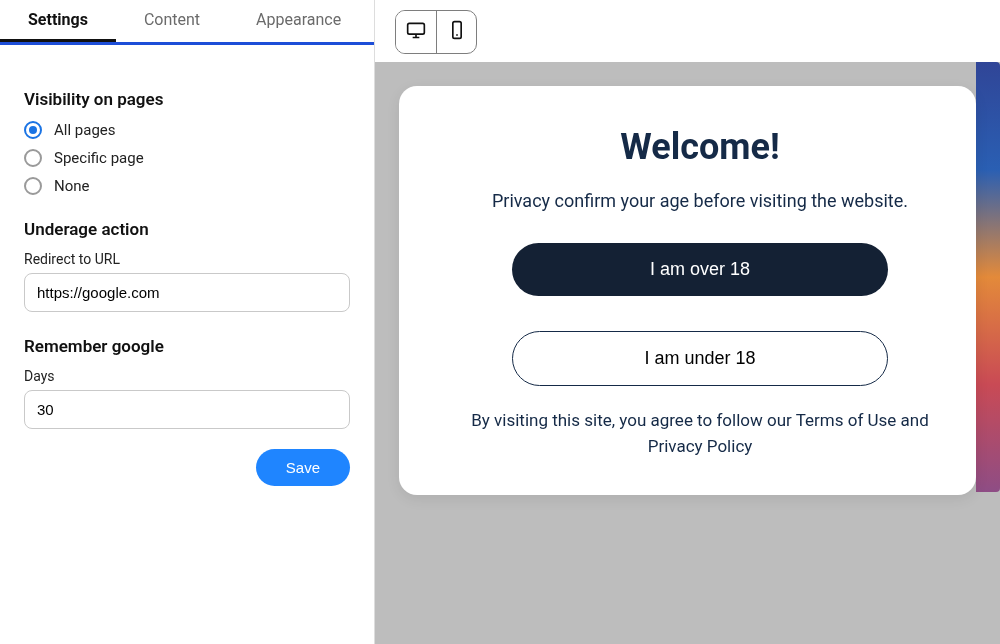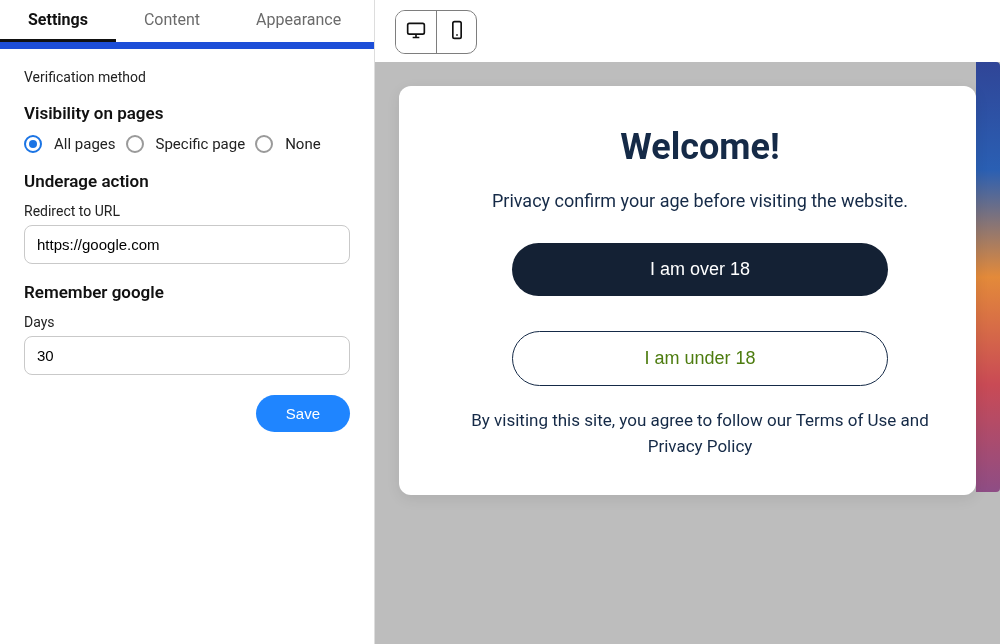"Settings" .tabs { border-bottom: 7px solid #1d4ed8 -> 3px solid #1d4ed8 }
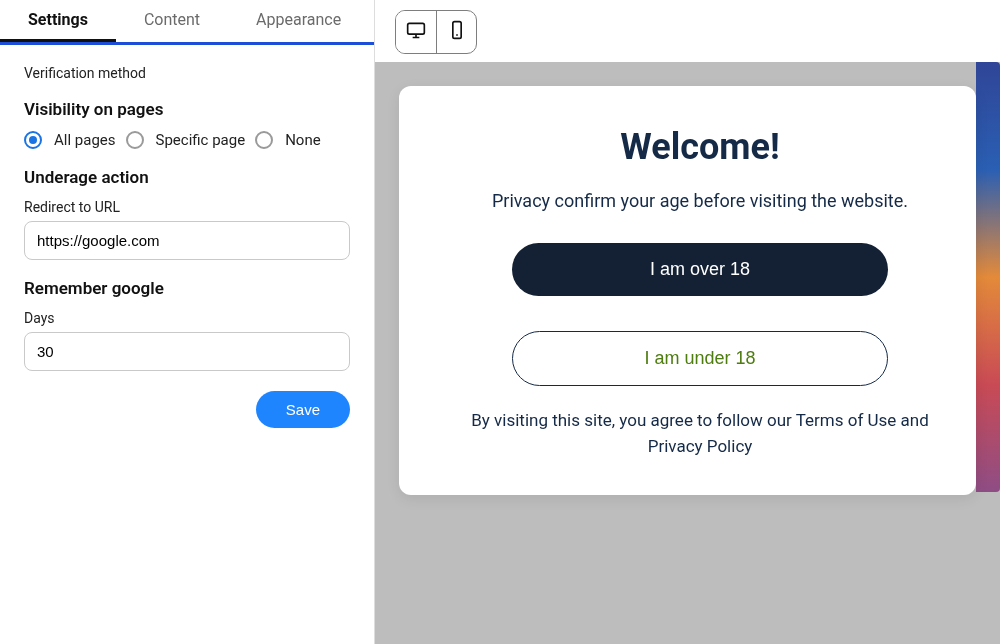"Verification method" label.field-label { html: <label>Verification method</label> -> none }
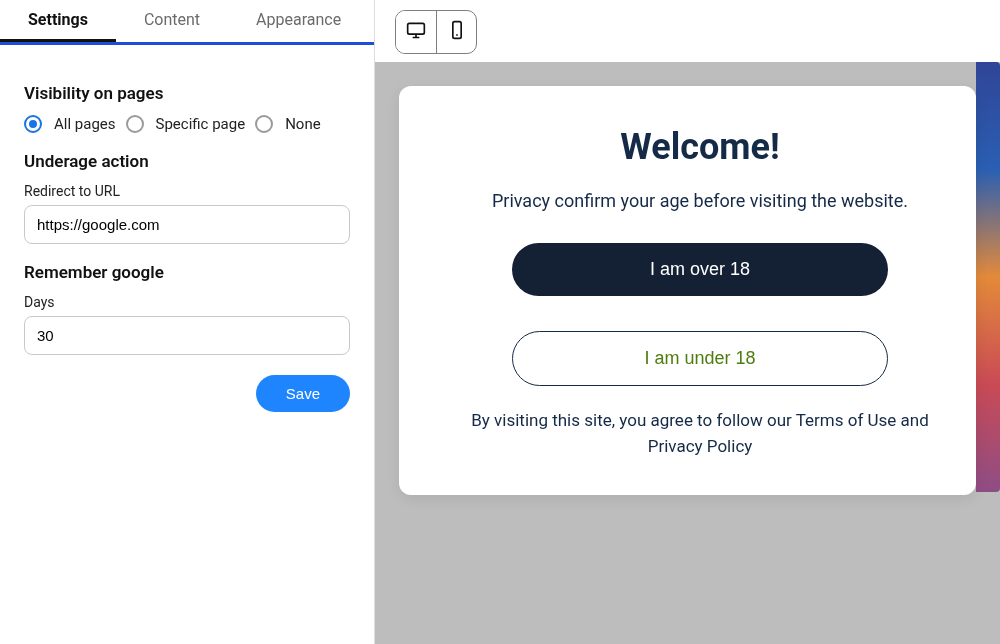"Visibility on pages" .section-title { margin-top: 18px -> 24px }
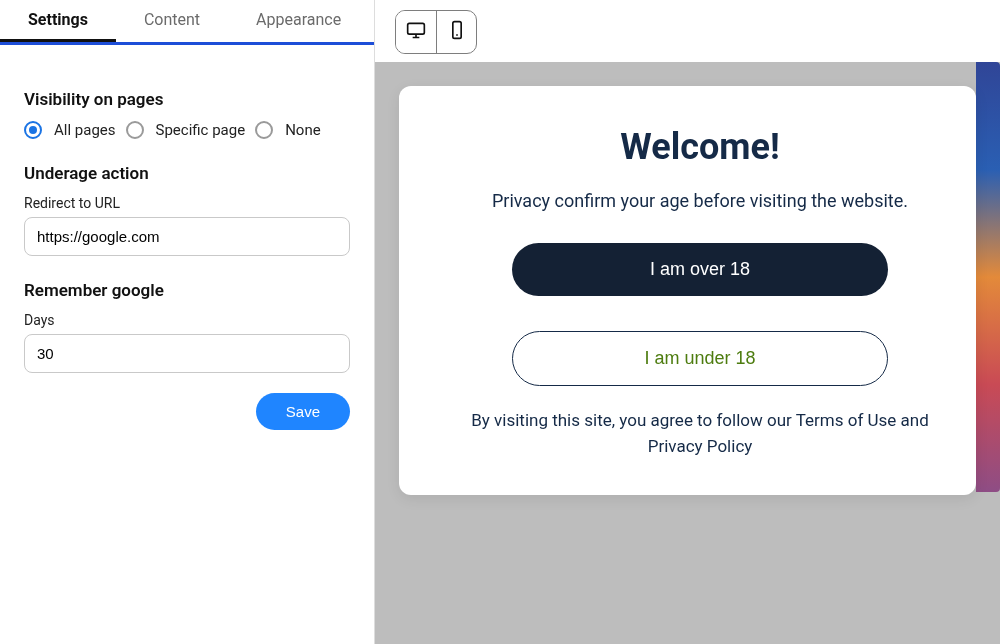"All pages" .radio-group { flex-direction: row -> column }
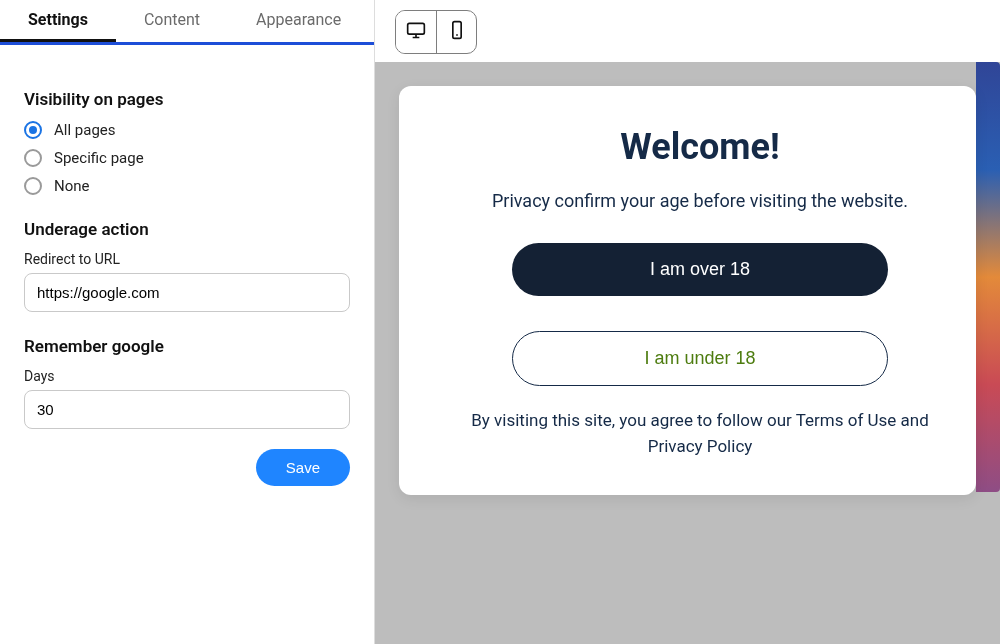"Welcome!" .modal { border-radius: 12px -> 18px }
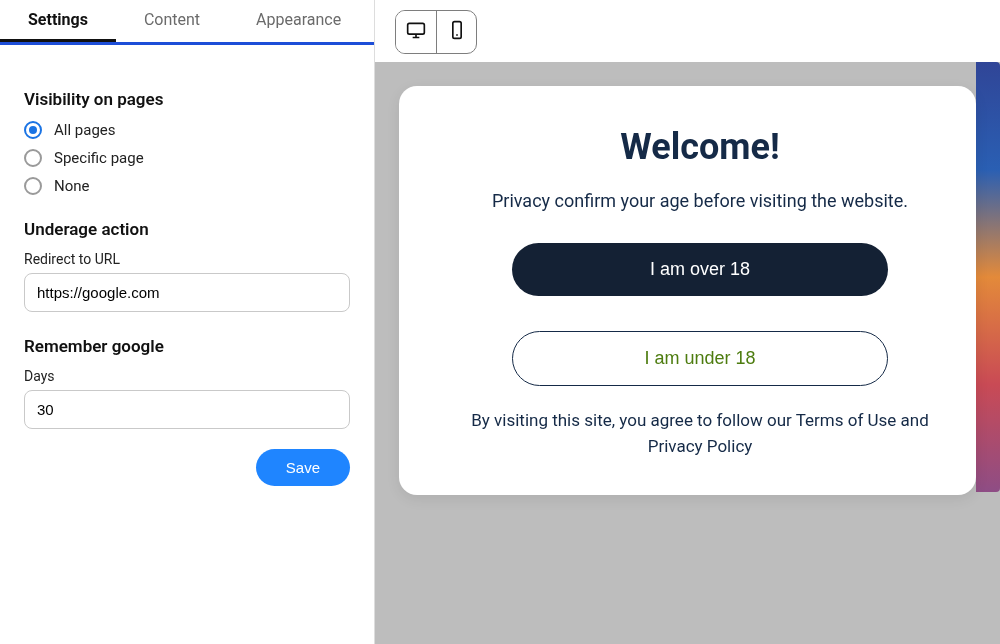"I am under 18" .modal-btn.secondary { color: #4d7c0f -> #000000 }
